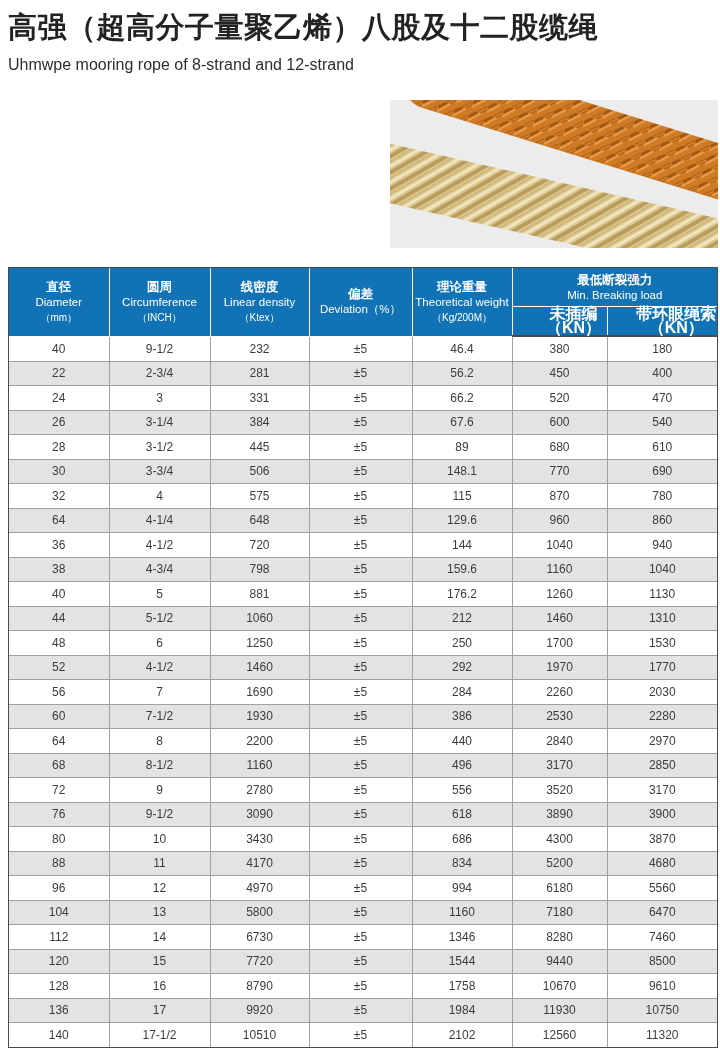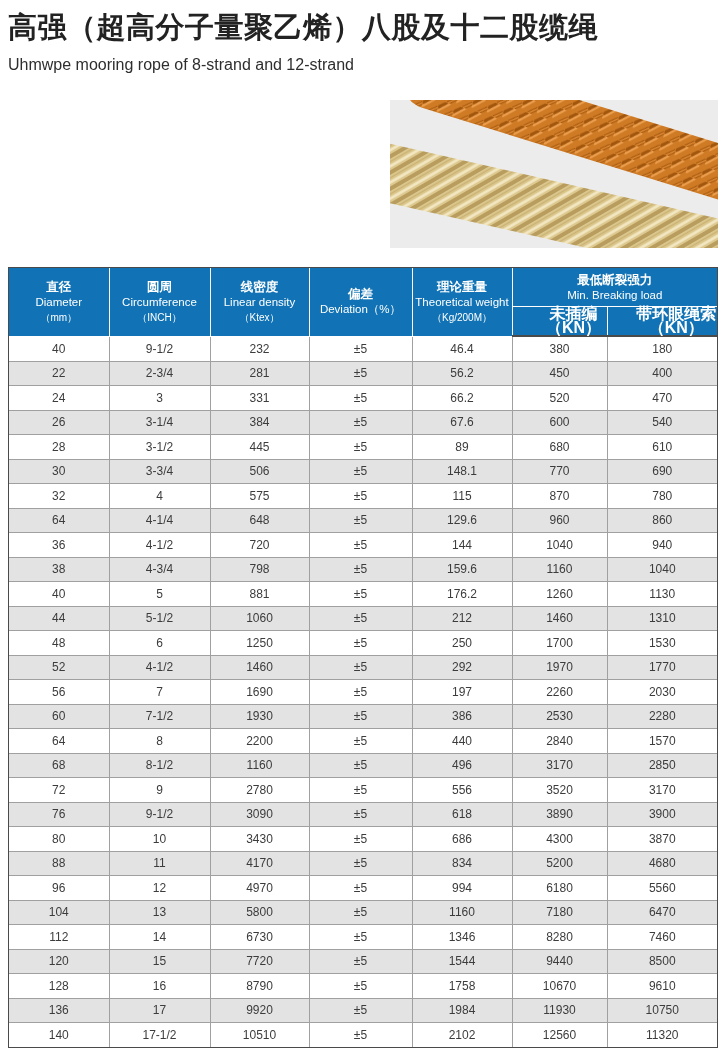"197" td { text: 197 -> 284 }
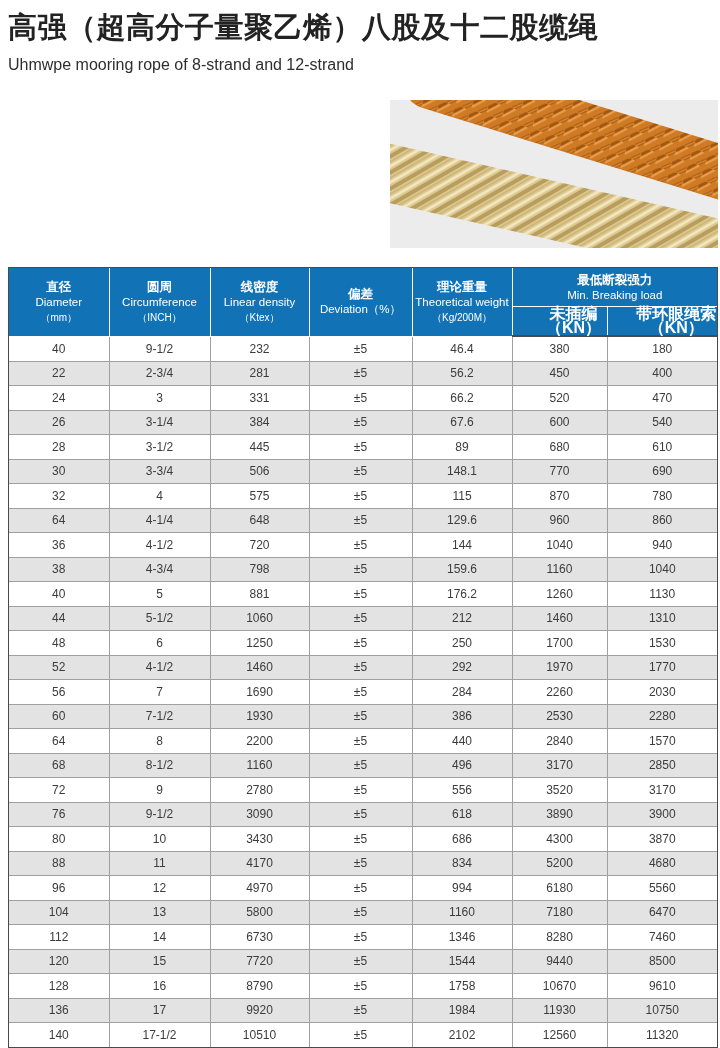"1570" td { text: 1570 -> 2970 }
